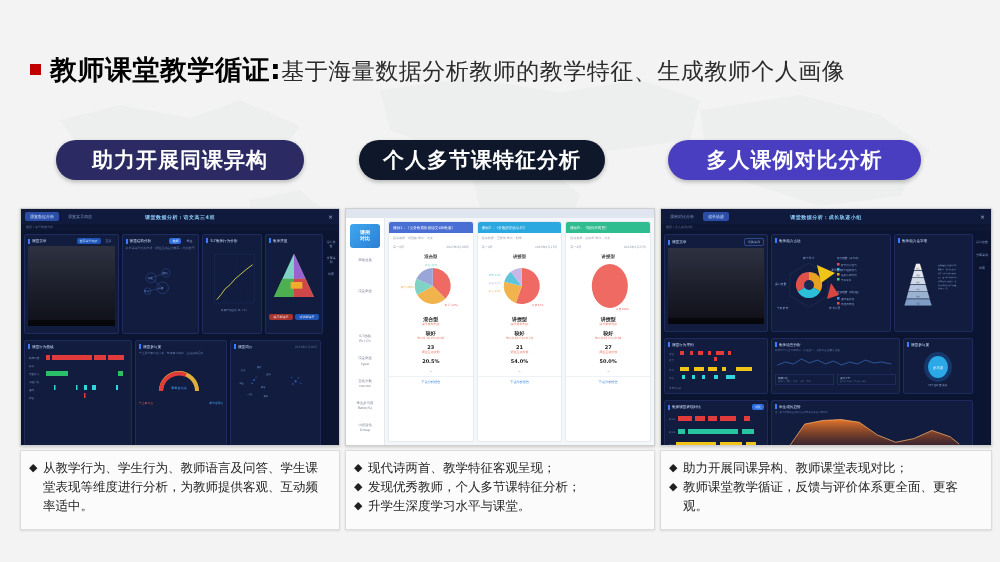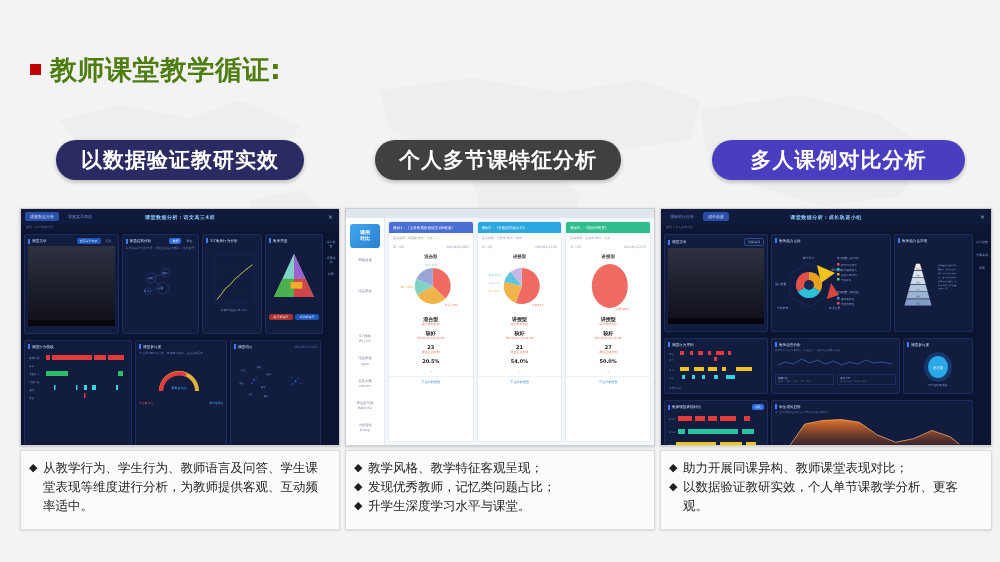"教师课堂教学循证:" .hl-red { color: #4d7c0f -> #000000 }
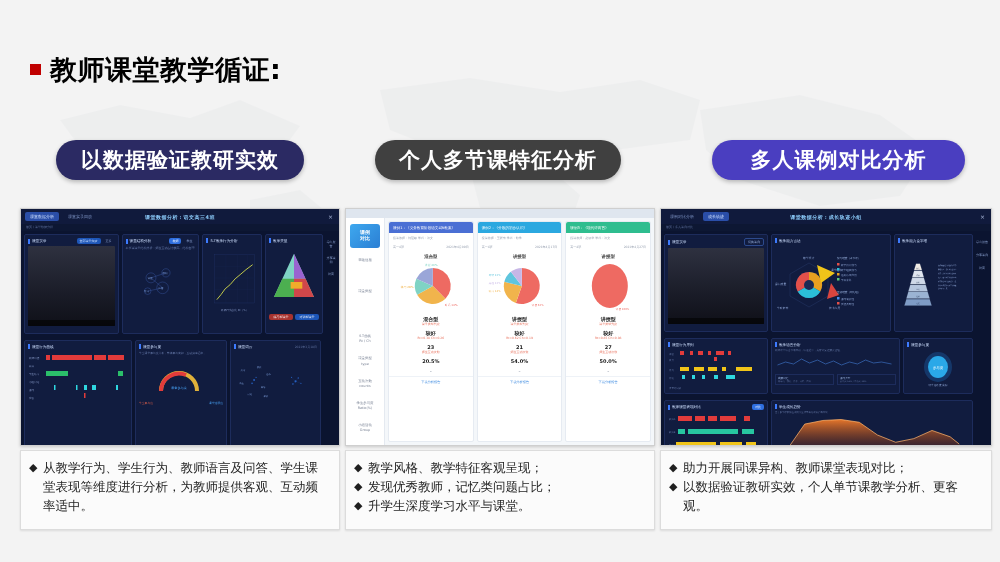"基于海量数据分析教师的教学特征、生成教师个人画像" span.hl-rest { html: none -> <span>基于海量数据分析教师的教学特征、生成教师个人画像</span> }
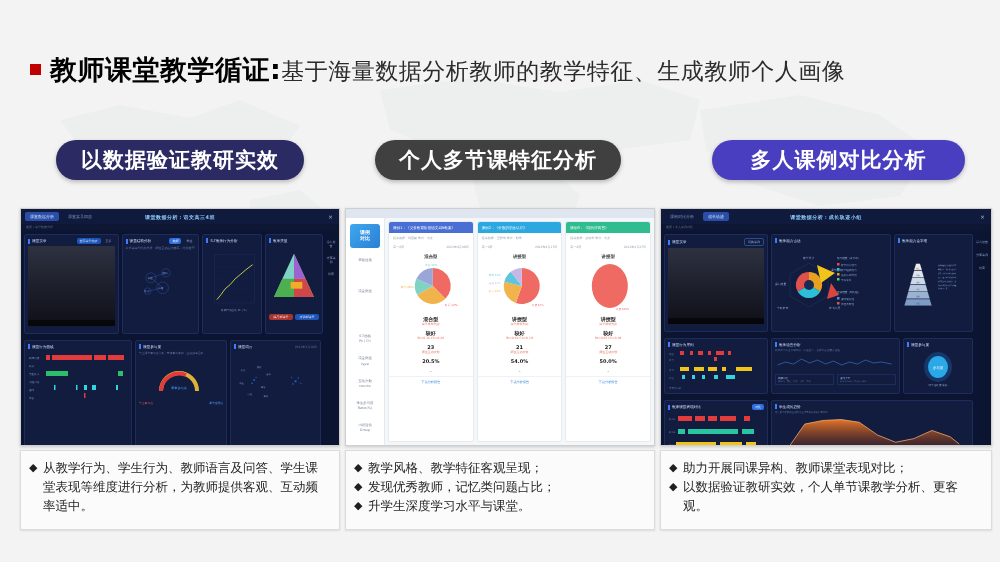"以数据验证教研实效" span { text: 以数据验证教研实效 -> 助力开展同课异构 }
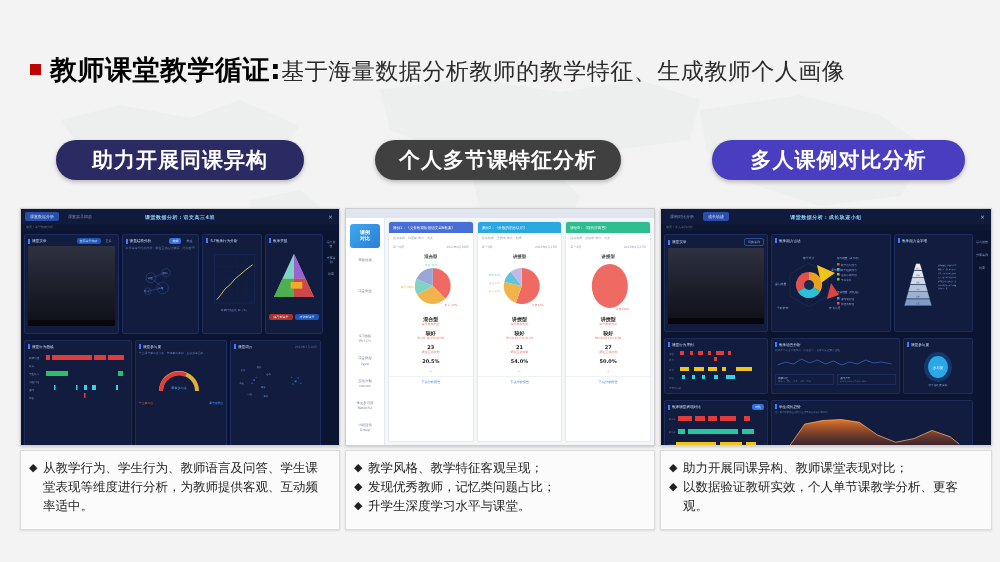"个人多节课特征分析" #pill-2 { background: #404040 -> #0f172a; left: 375px -> 359px }
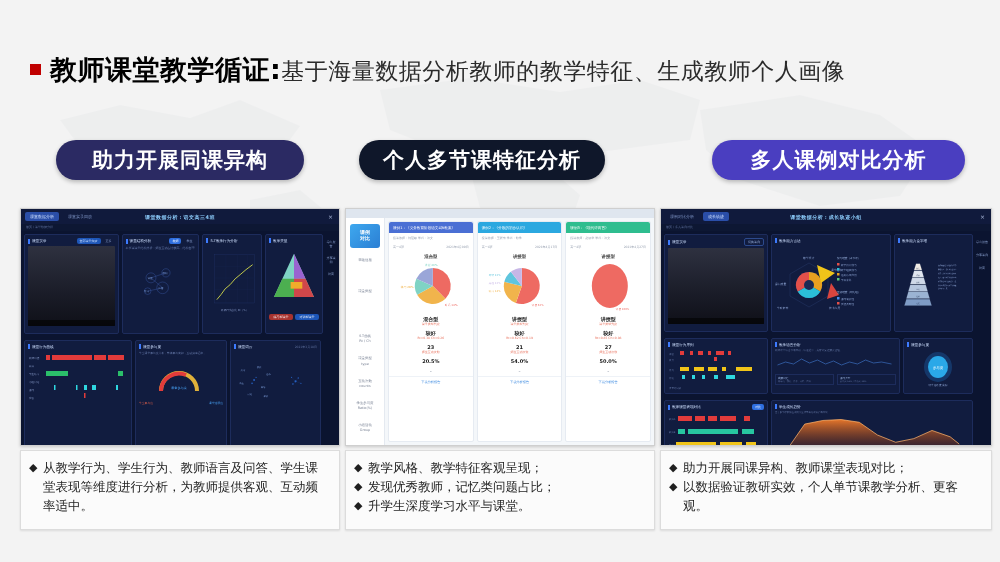"多人课例对比分析" #pill-3 { left: 712px -> 668px }
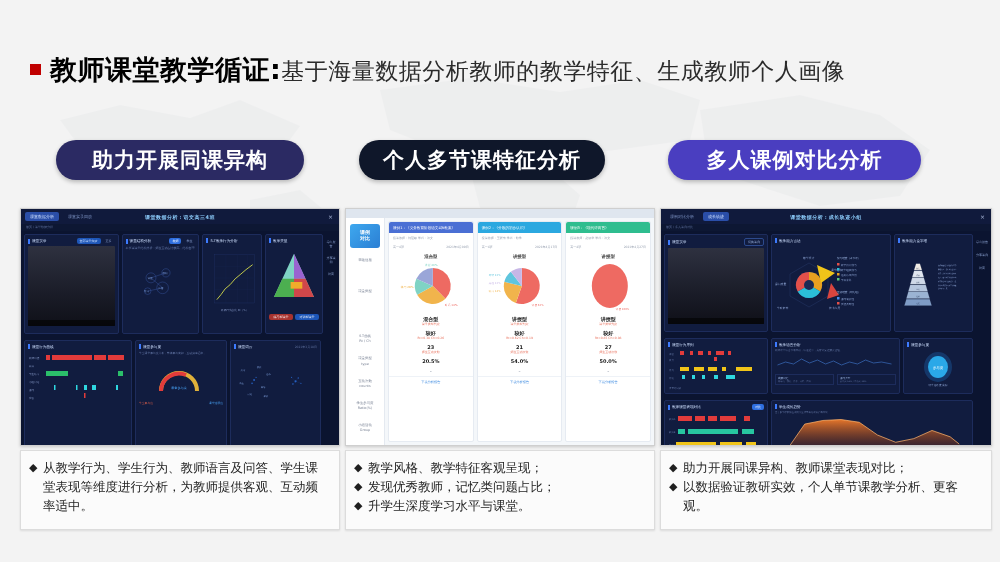"教学风格、教学特征客观呈现；" span.ftxt { text: 教学风格 -> 现代诗两首 }
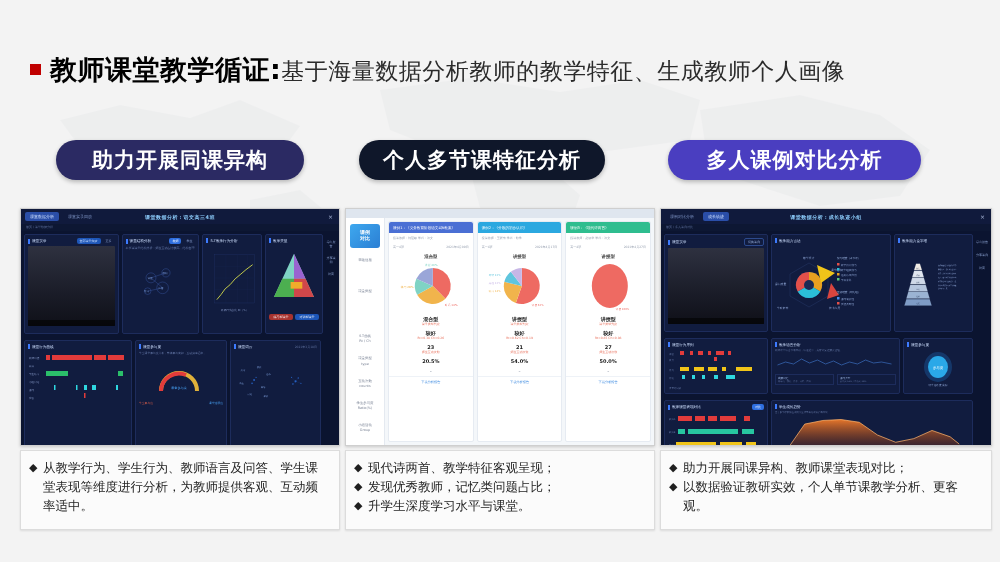"发现优秀教师，记忆类问题占比；" span.ftxt { text: 记忆类问题占比 -> 个人多节课特征分析 }
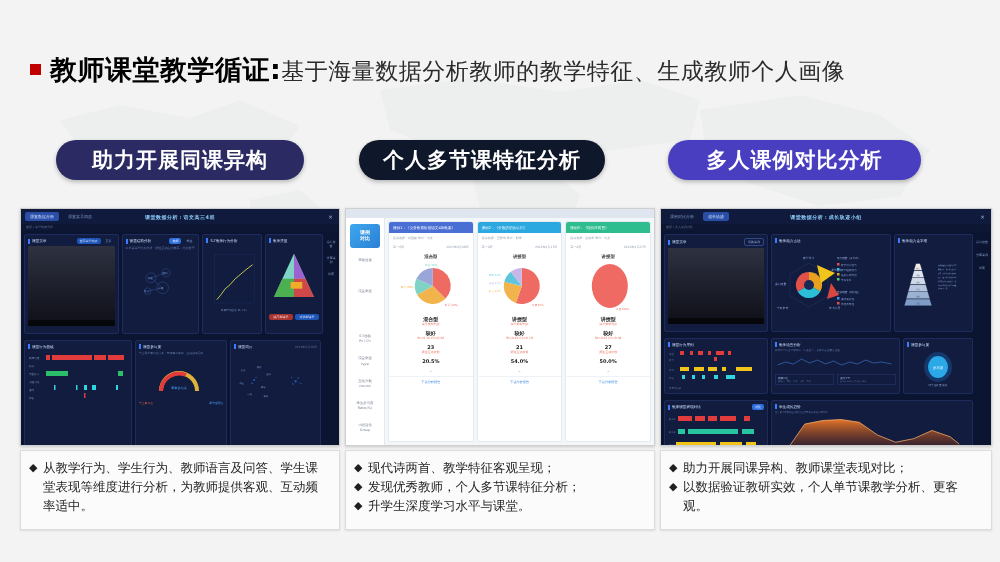"以数据验证教研实效，个人单节课教学分析、更客观。" span.ftxt { text: 以数据验证教研实效，个人单节课教学分析 -> 教师课堂教学循证，反馈与评价体系更全面 }
